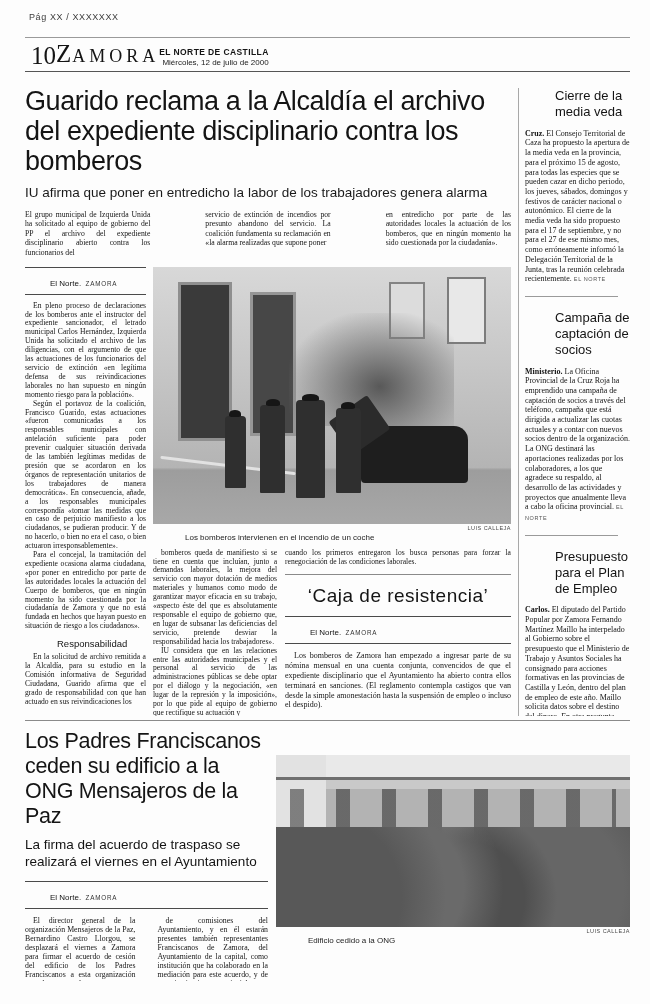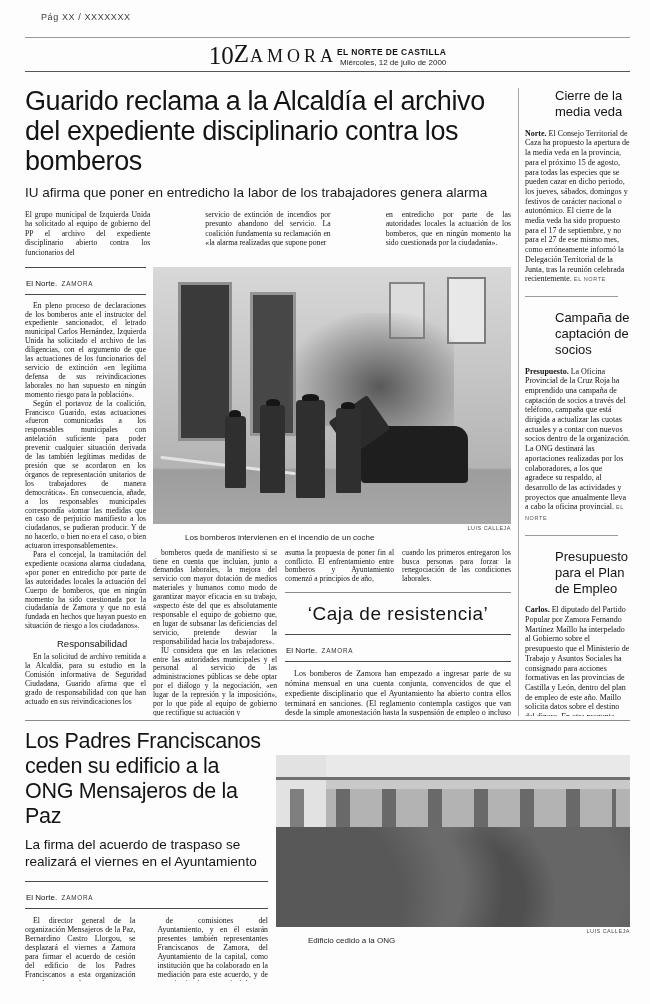"Pág XX / XXXXXXX" .slug { margin: 4px 0 0 16px -> 4px 0 0 4px }
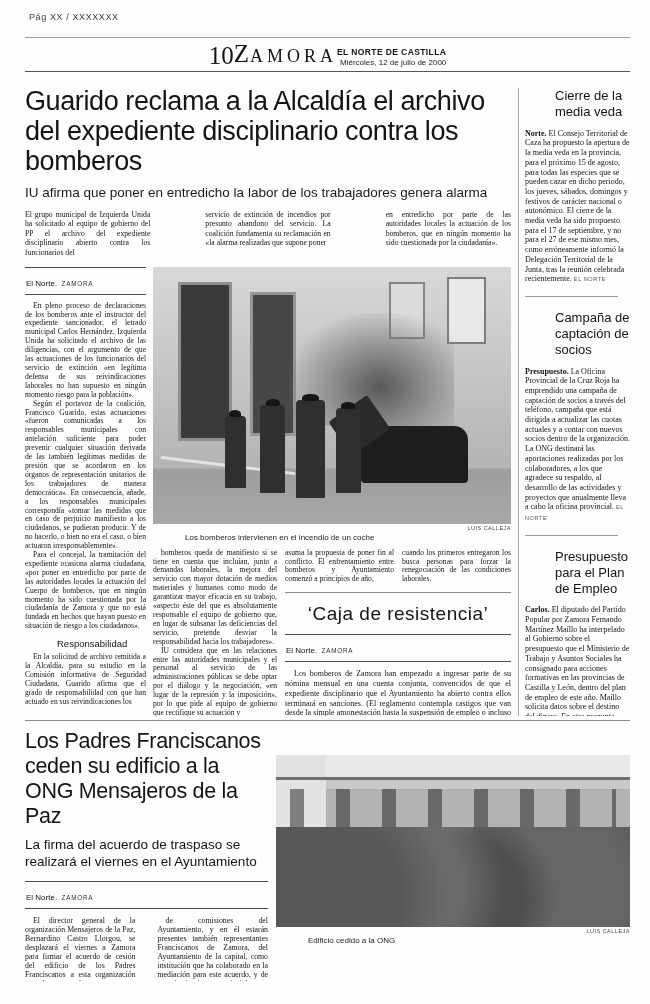"10" .masthead { justify-content: center -> flex-start }
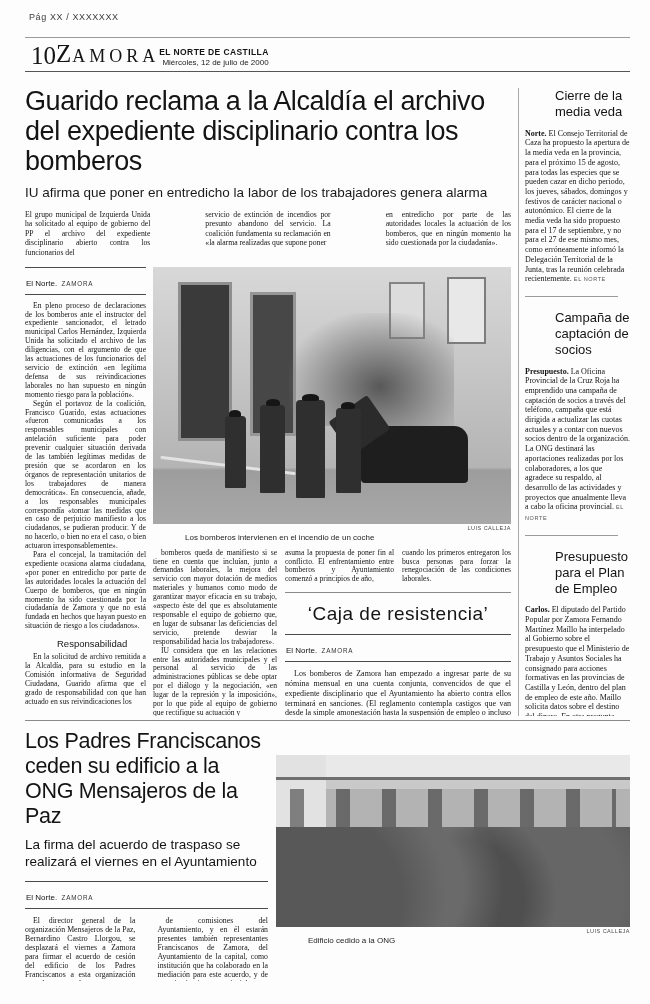"Norte." span.sb-lead { text: Norte -> Cruz }
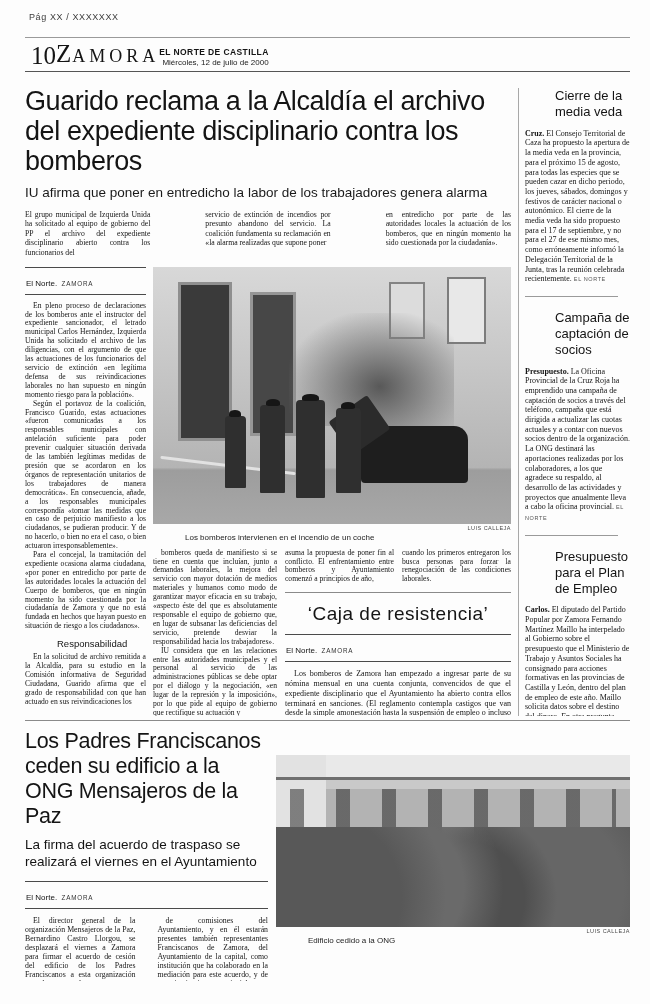"El Norte." .byline-box .ag { margin-left: none -> 24px }
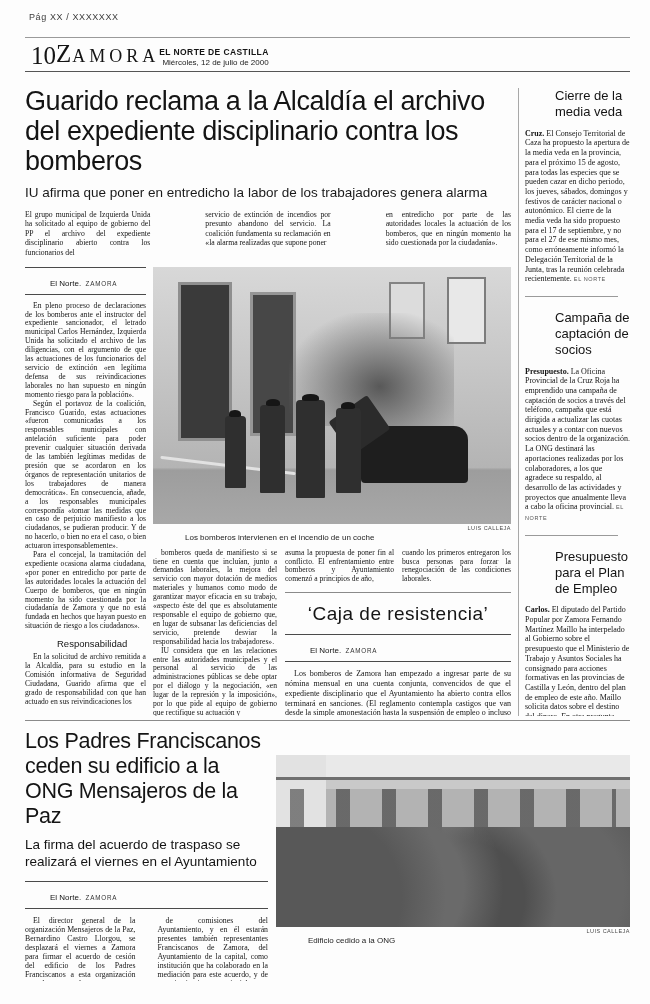"Presupuesto." span.sb-lead { text: Presupuesto -> Ministerio }
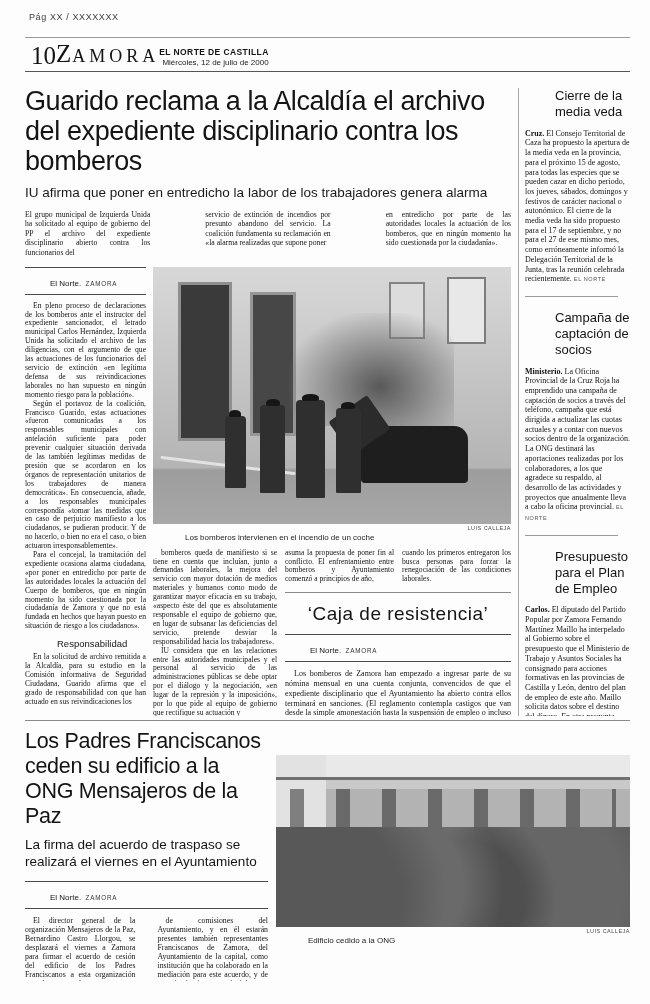"asuma la propuesta de poner" p { html: <p>asuma la propuesta de poner fin al conflicto. El enfrentamiento entre bomberos y Ayuntamiento comenzó a principios de año,</p> -> none }
